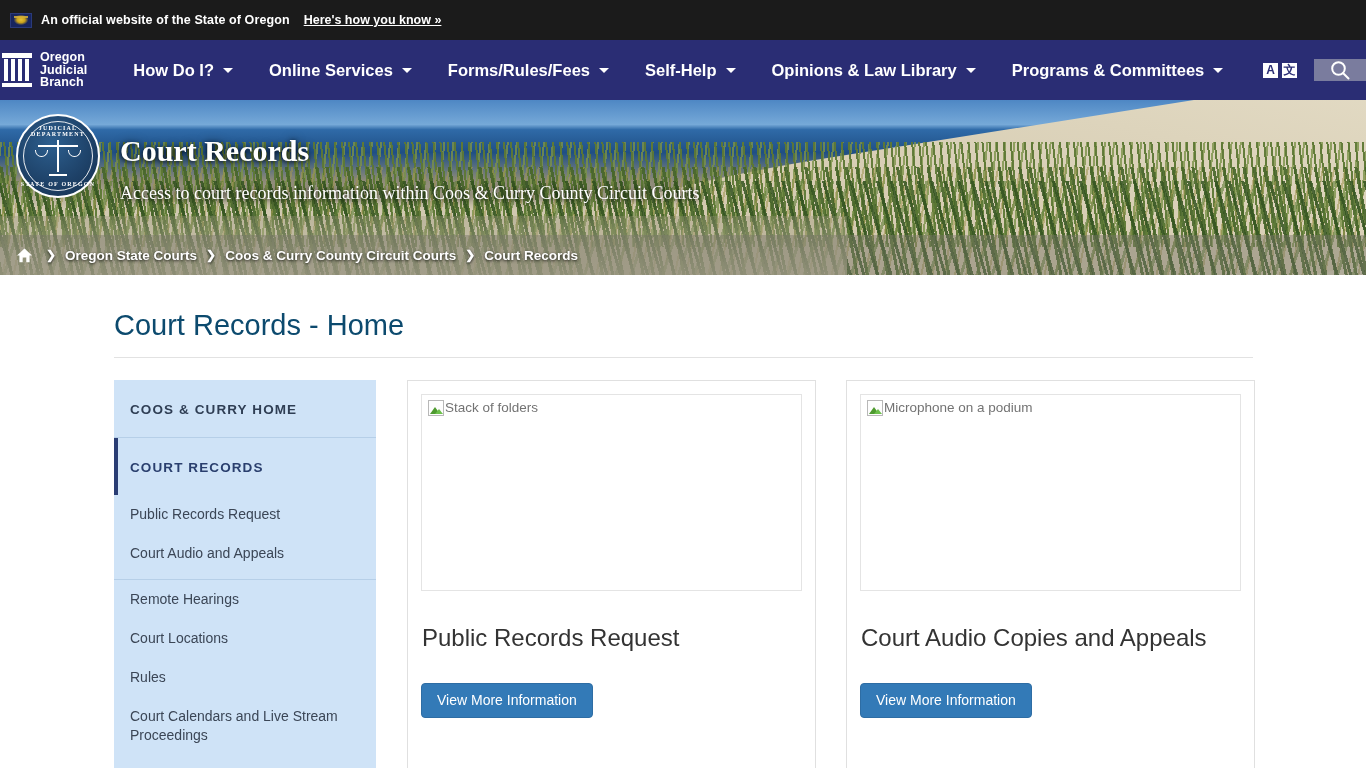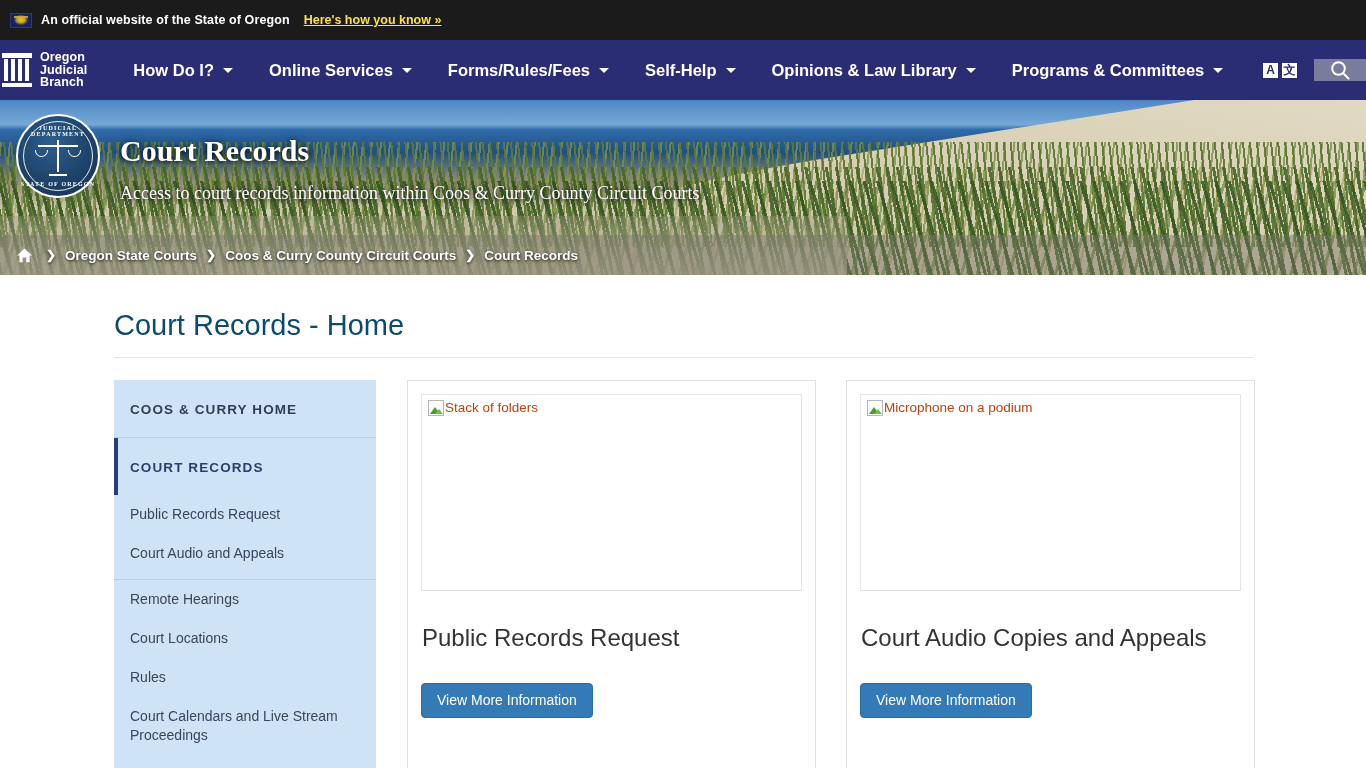"Here's how you know »" #gov-link { color: #fde047 -> #ffffff }
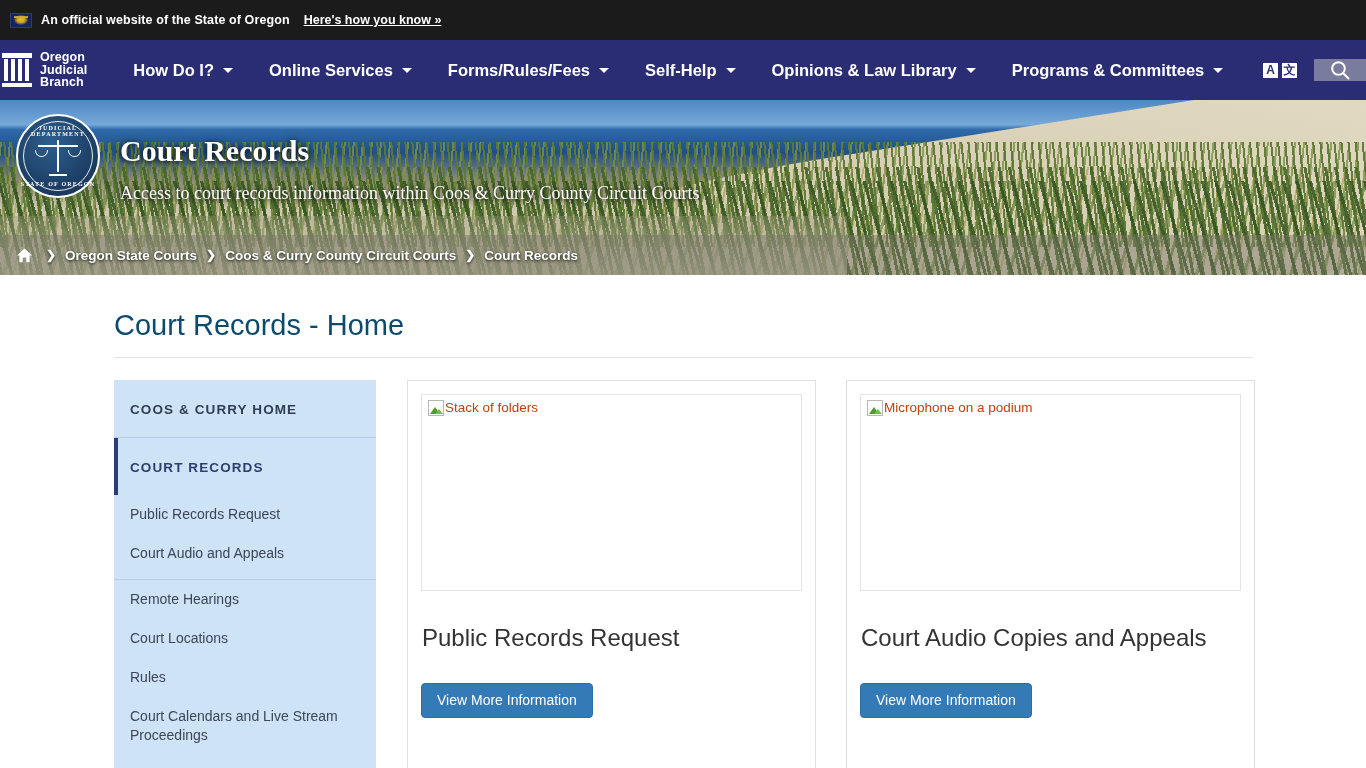"Stack of folders" .broken-img { color: #c2410c -> #737373 }
